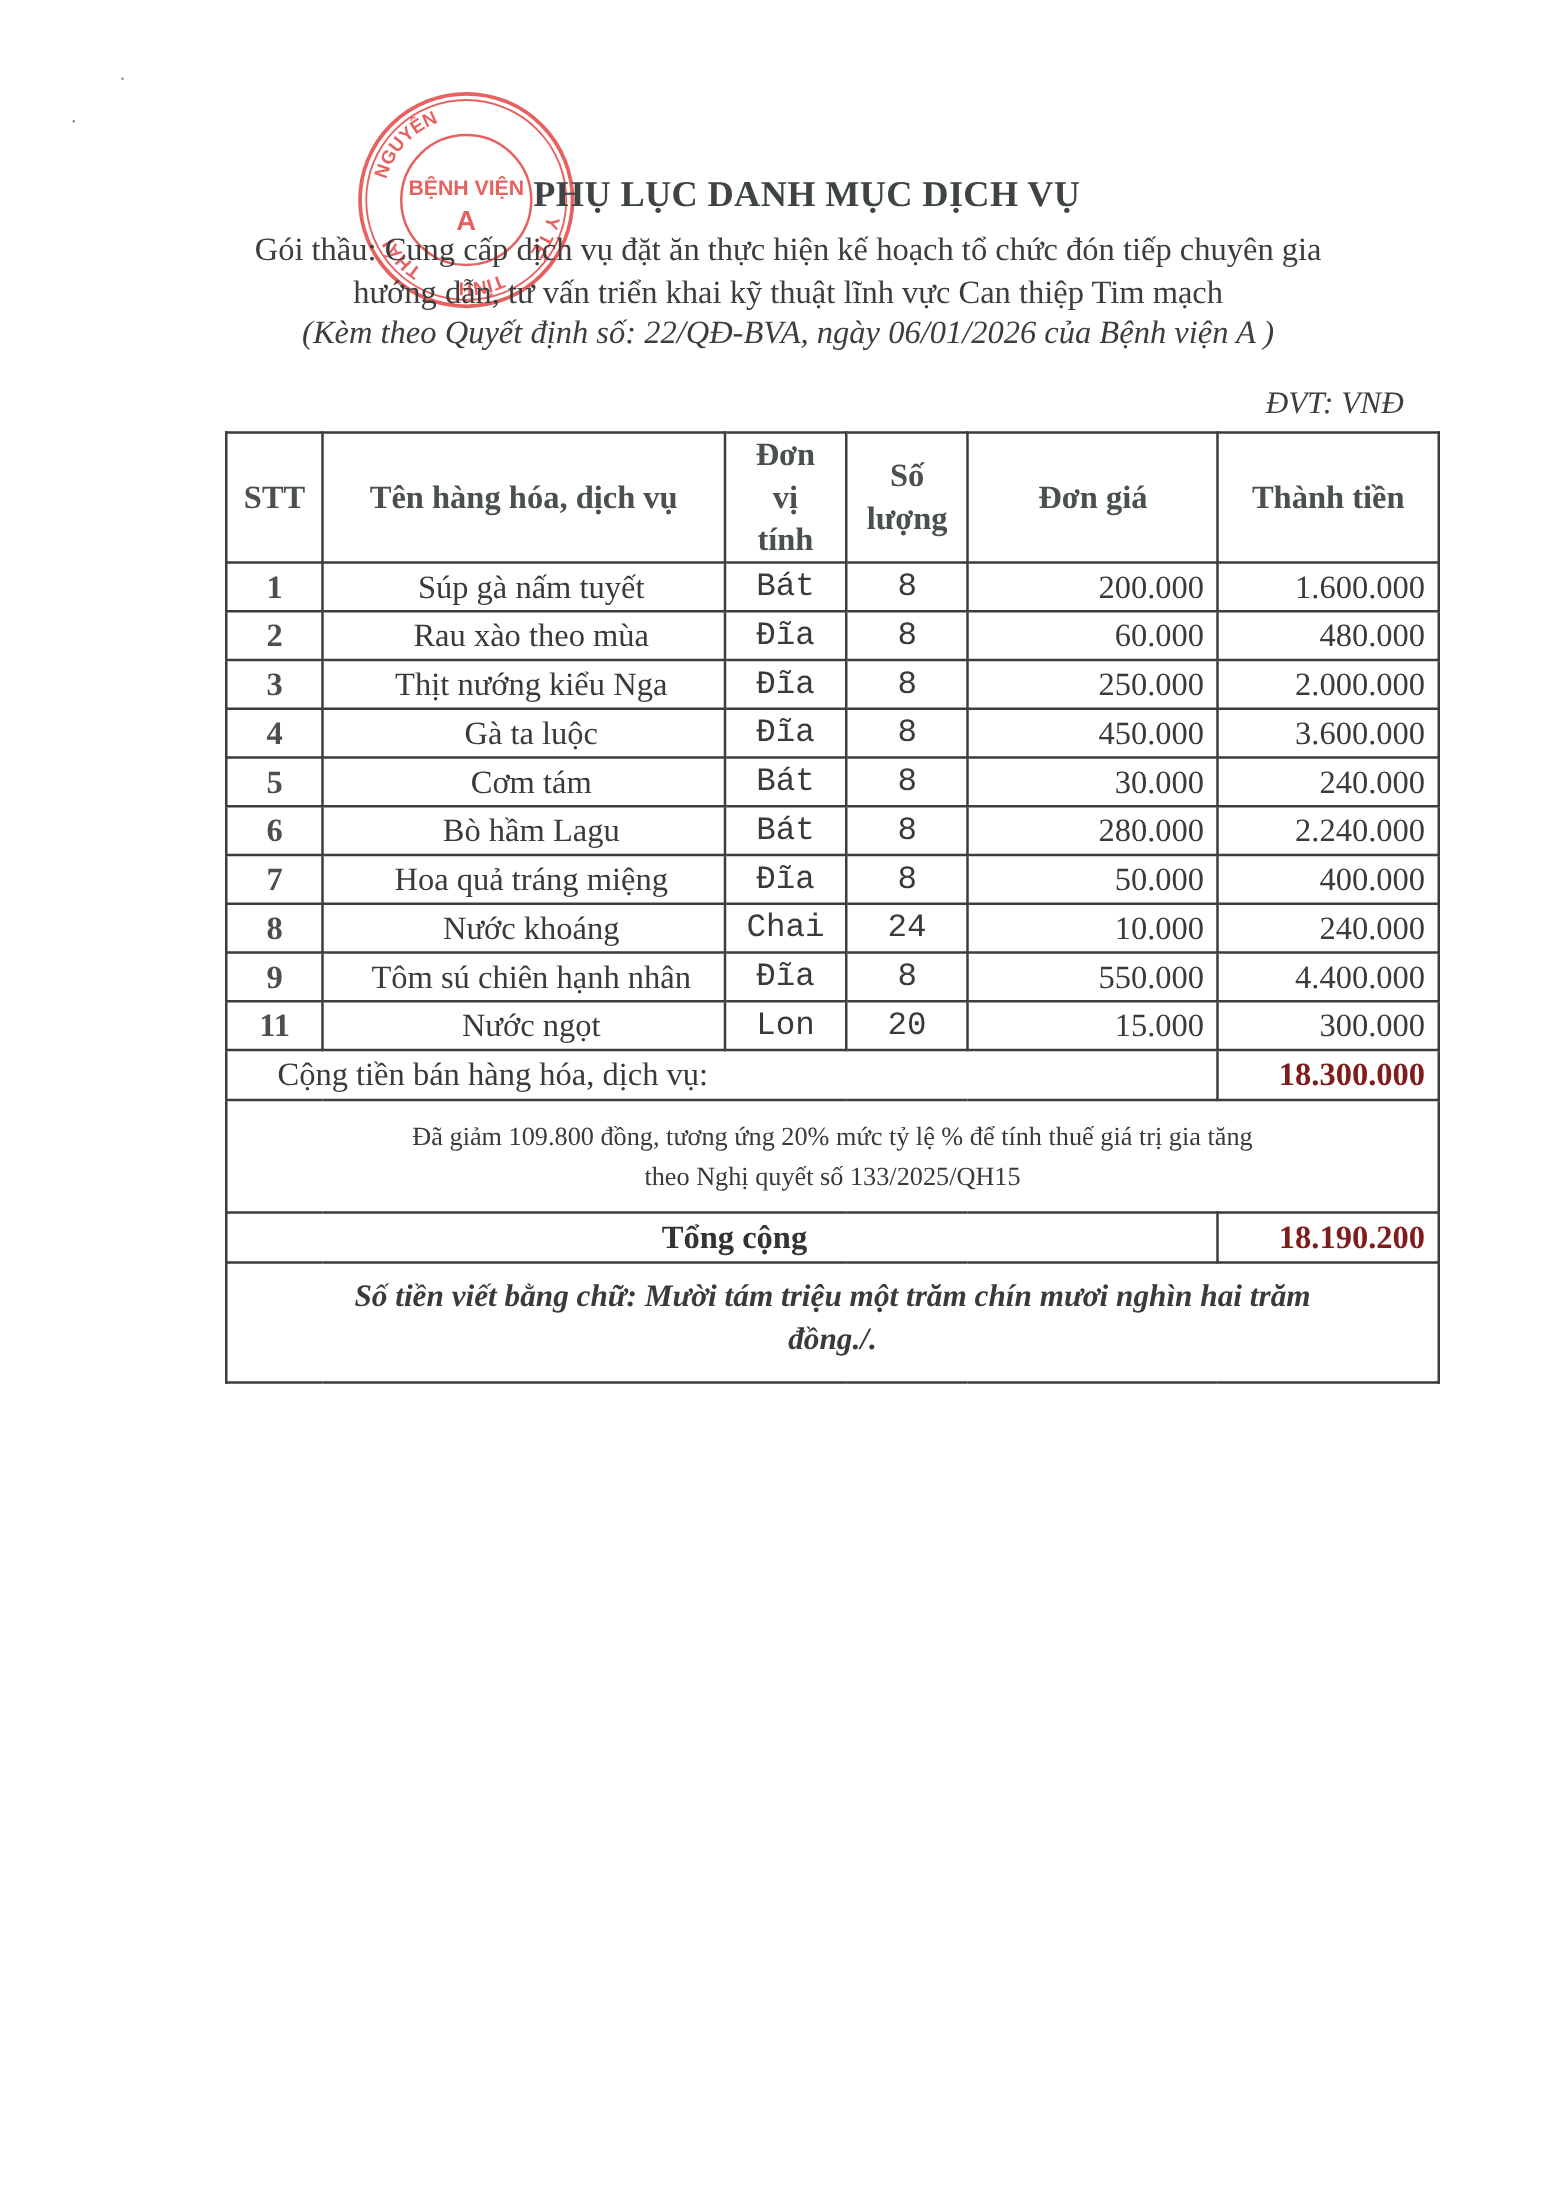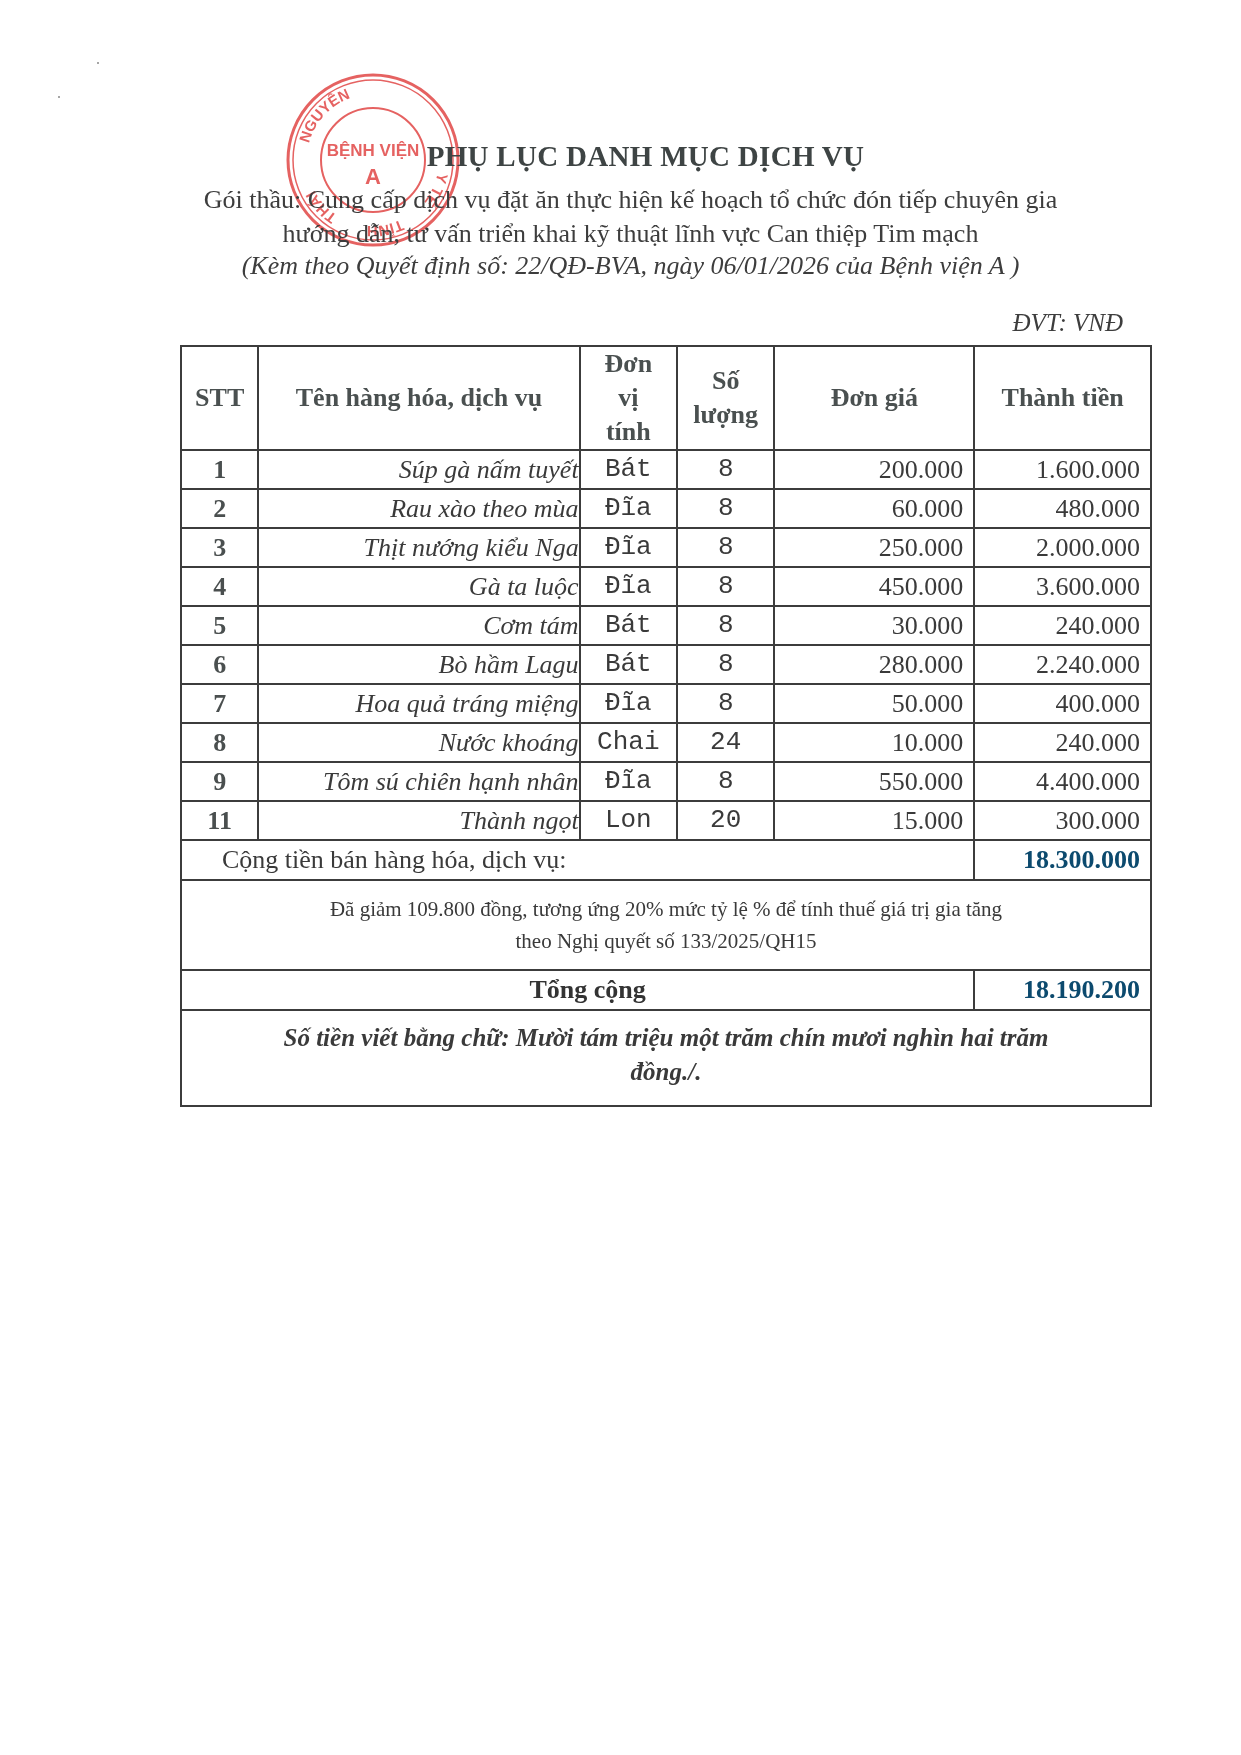"Súp gà nấm tuyết" td.name { font-style: italic -> none; text-align: right -> center }
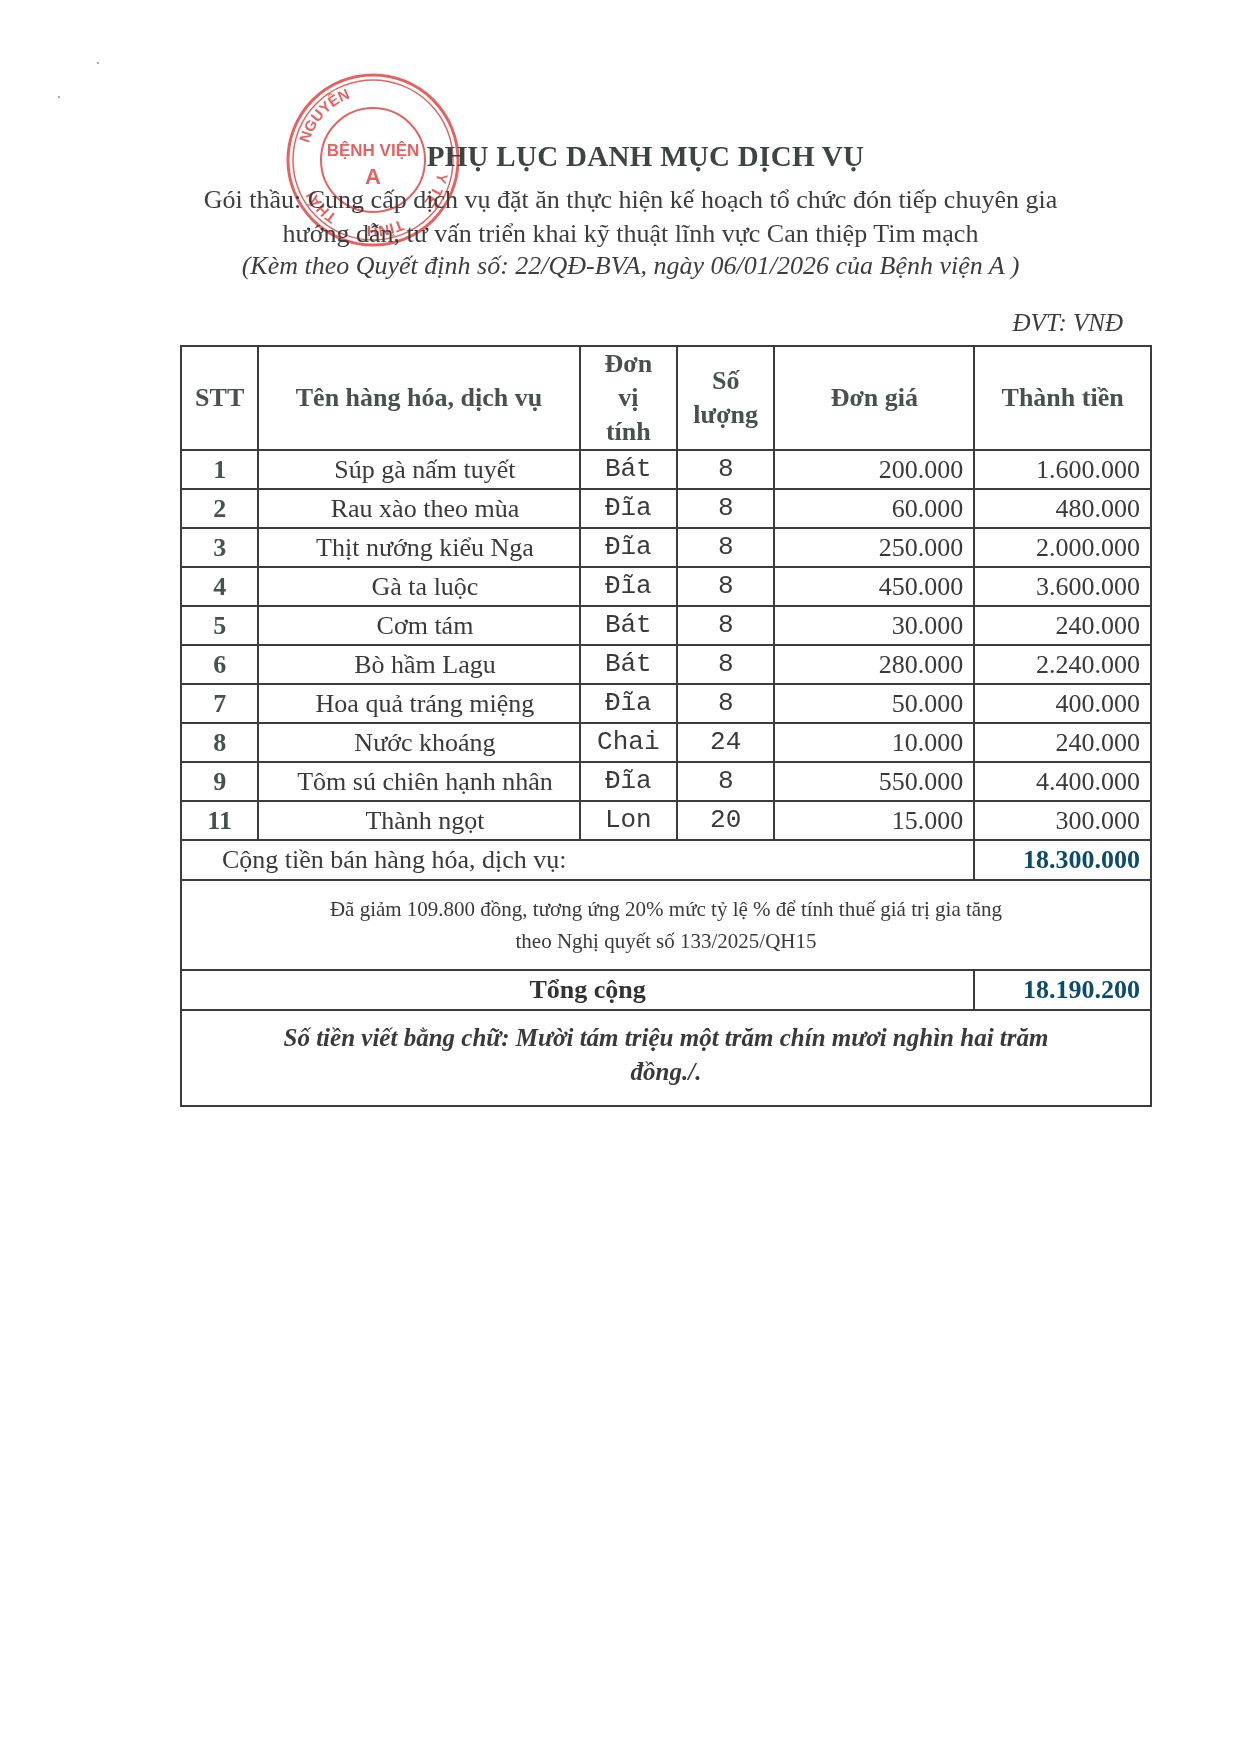"Thành ngọt" td.name { text: Thành -> Nước }
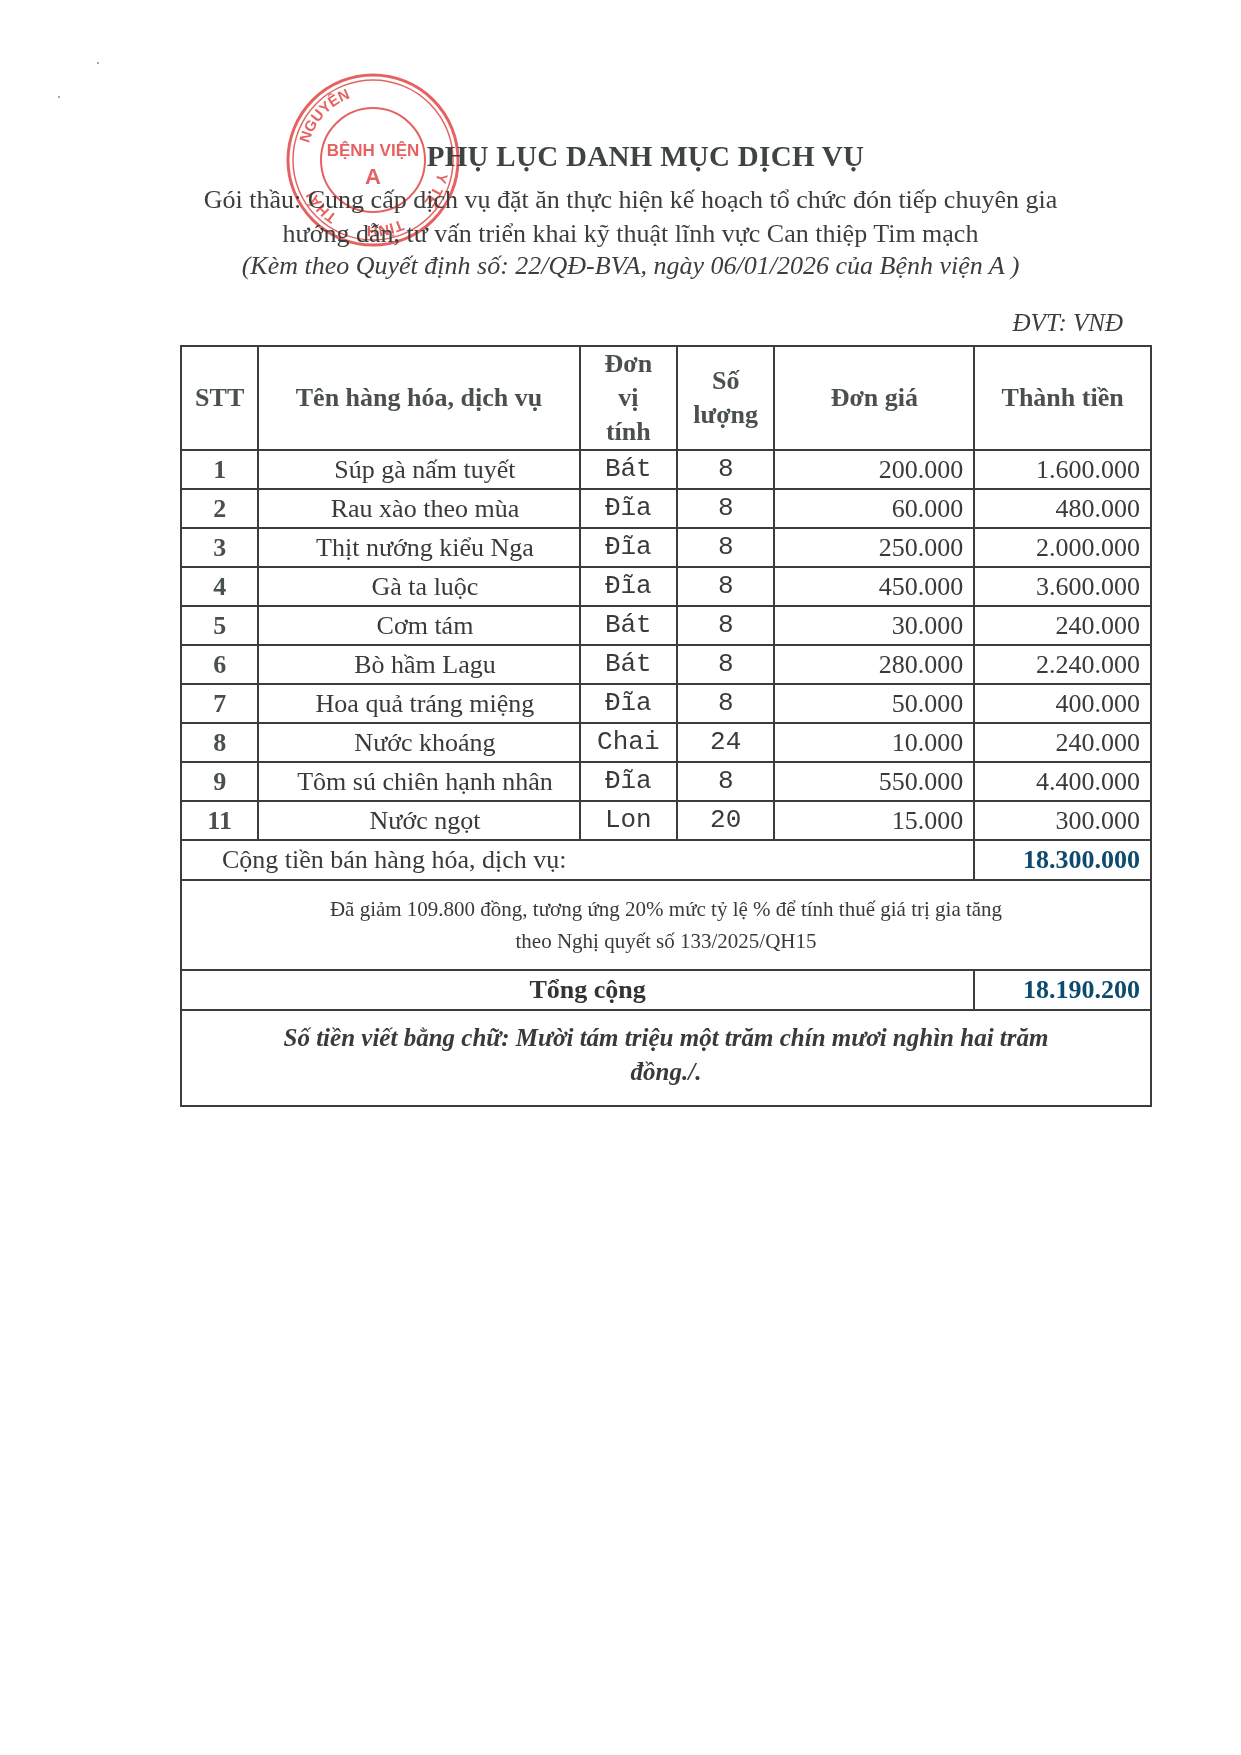"18.300.000" td.subtotal-value, td.grand-value { color: #0c4a6e -> #7f1d1d }
